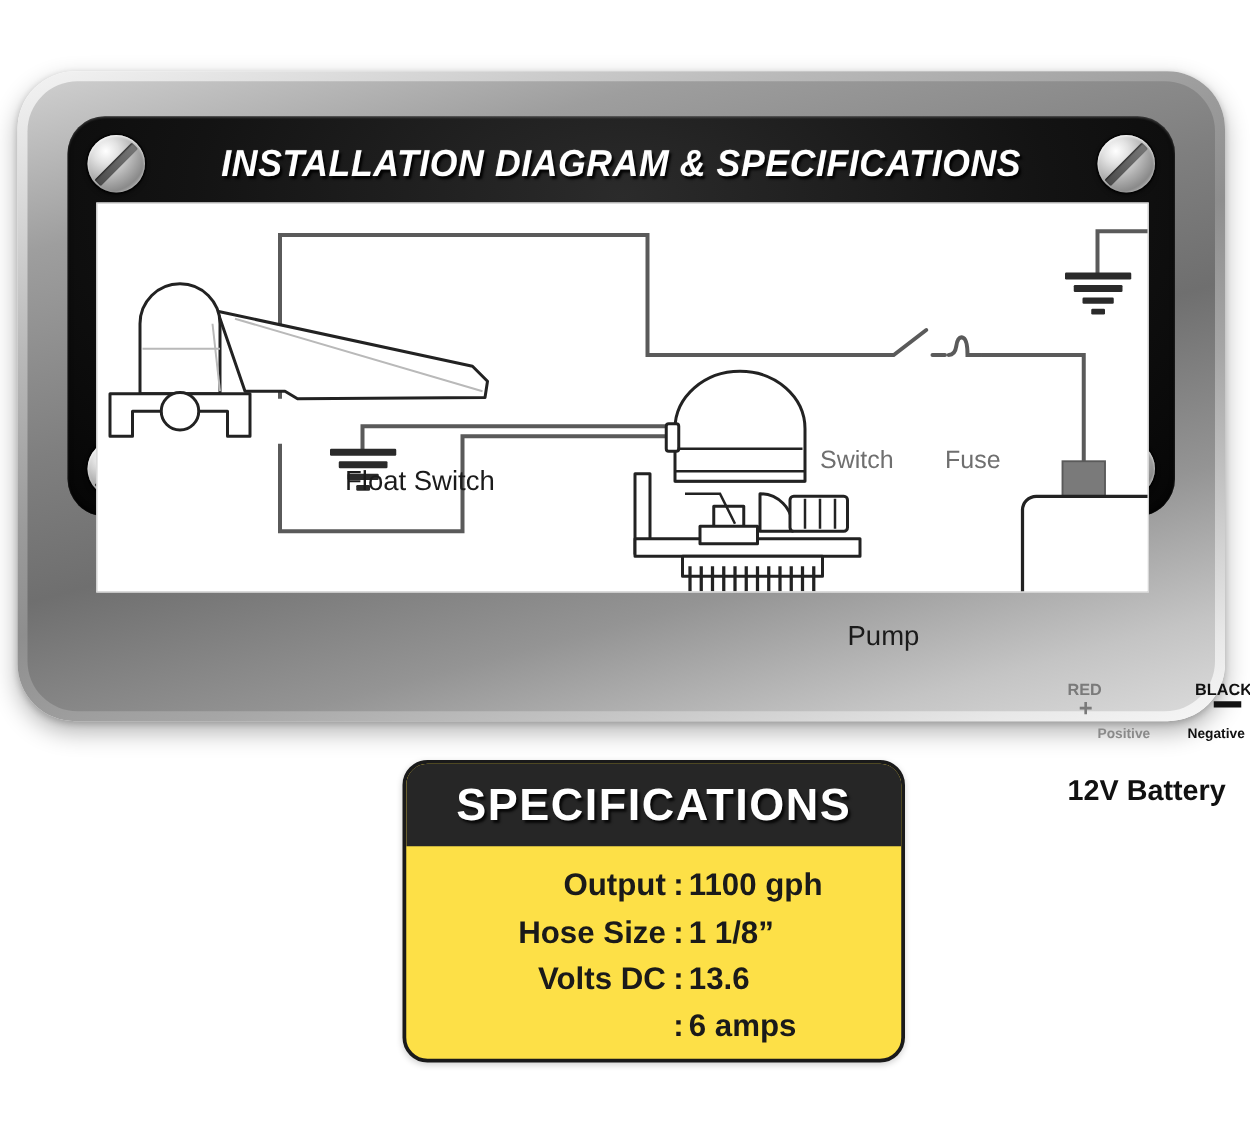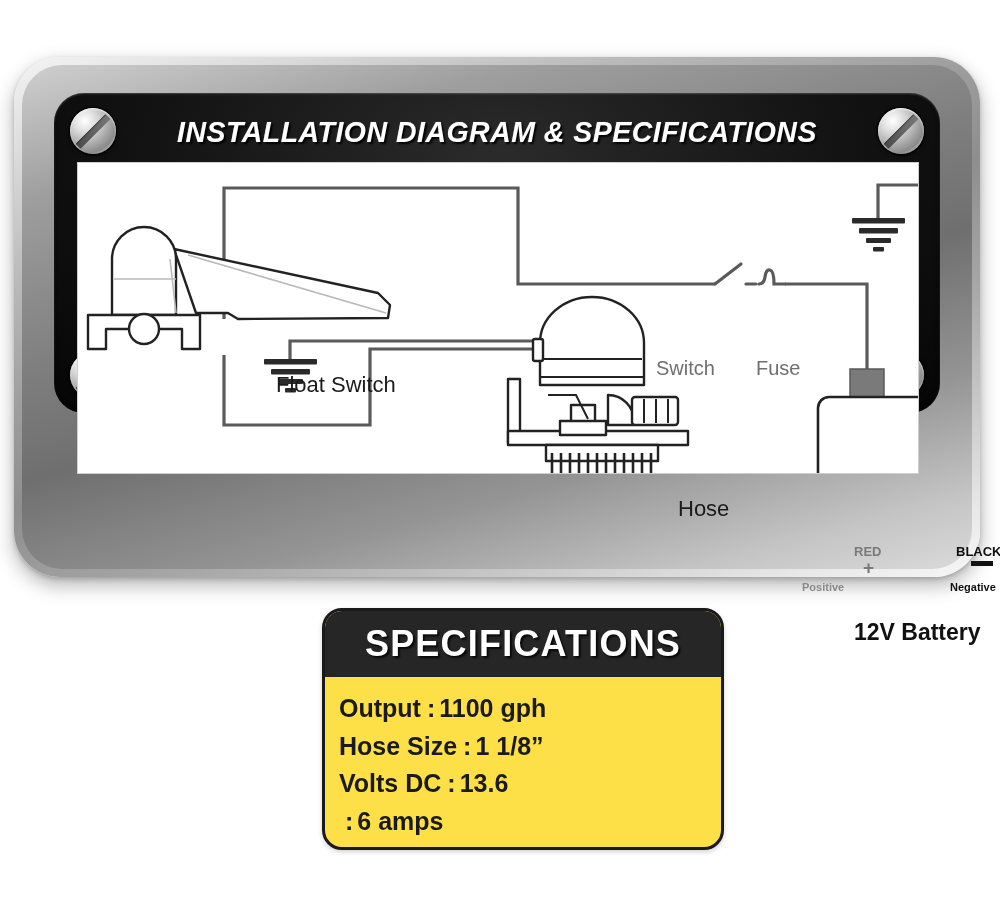"Hose" div.dlabel { text: Hose -> Pump }
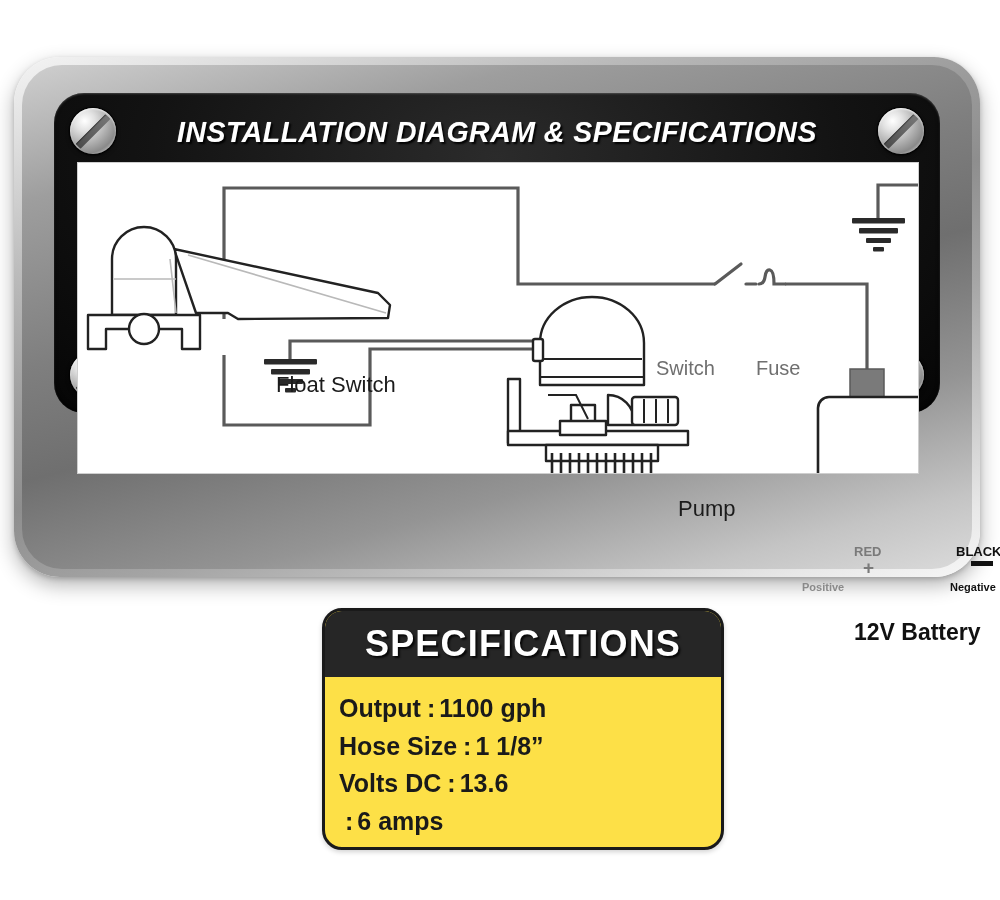"Positive" .lbl-positive { left: 724px -> 800px }
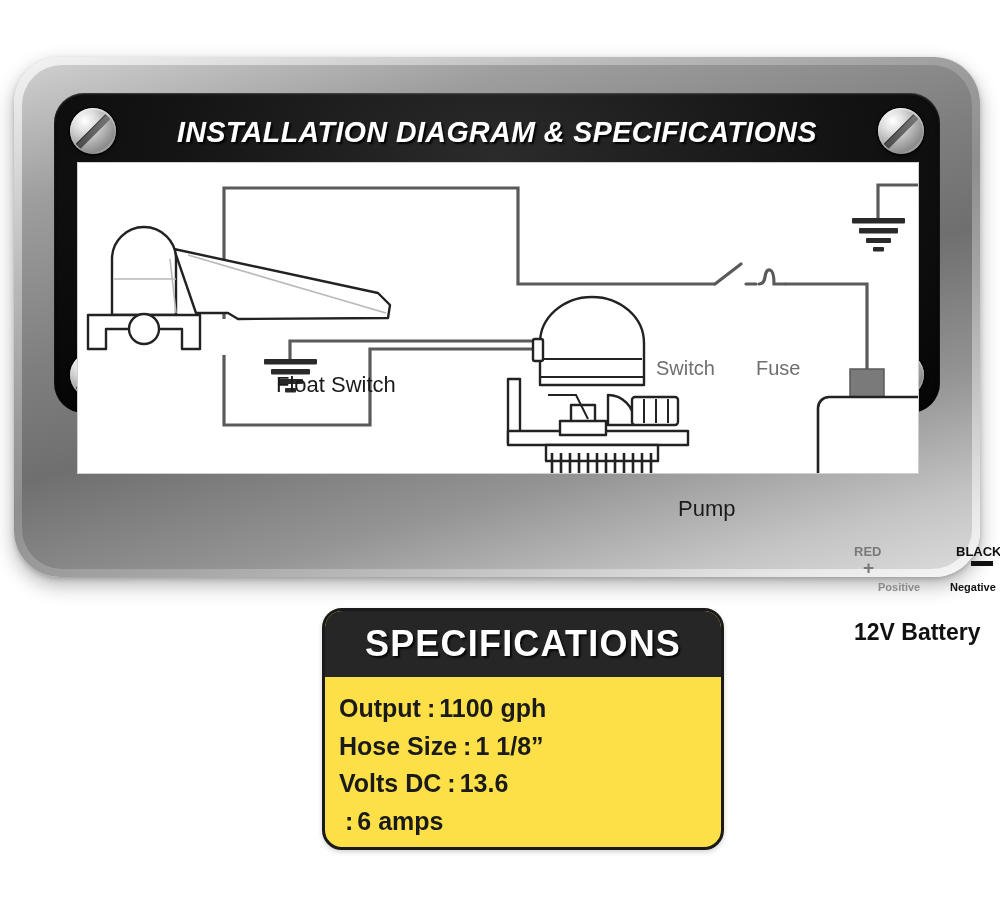"Output" .spec-row { justify-content: flex-start -> flex-end }
